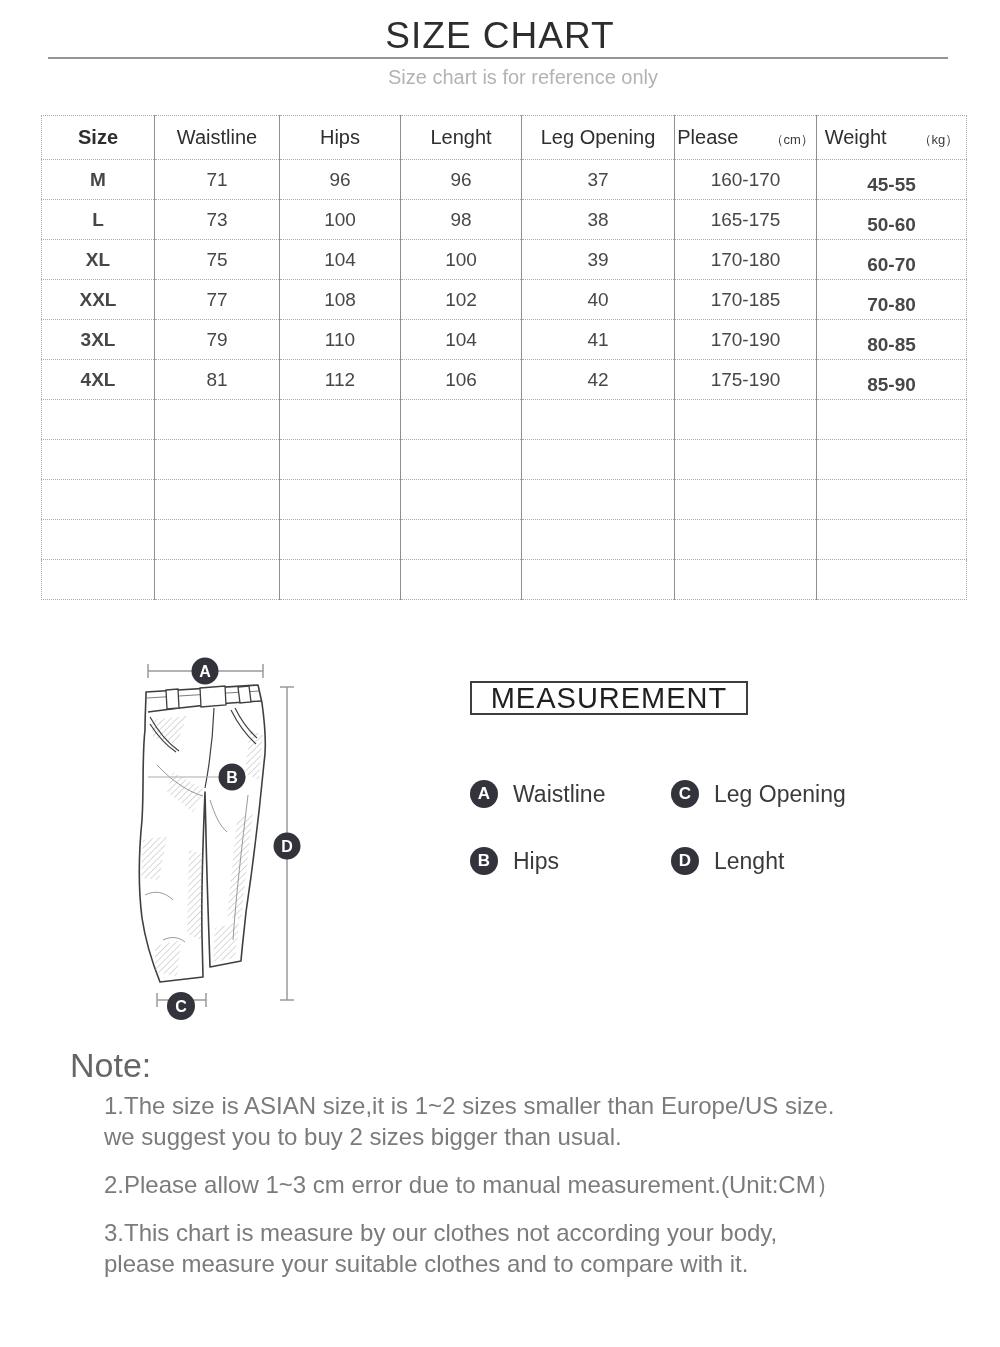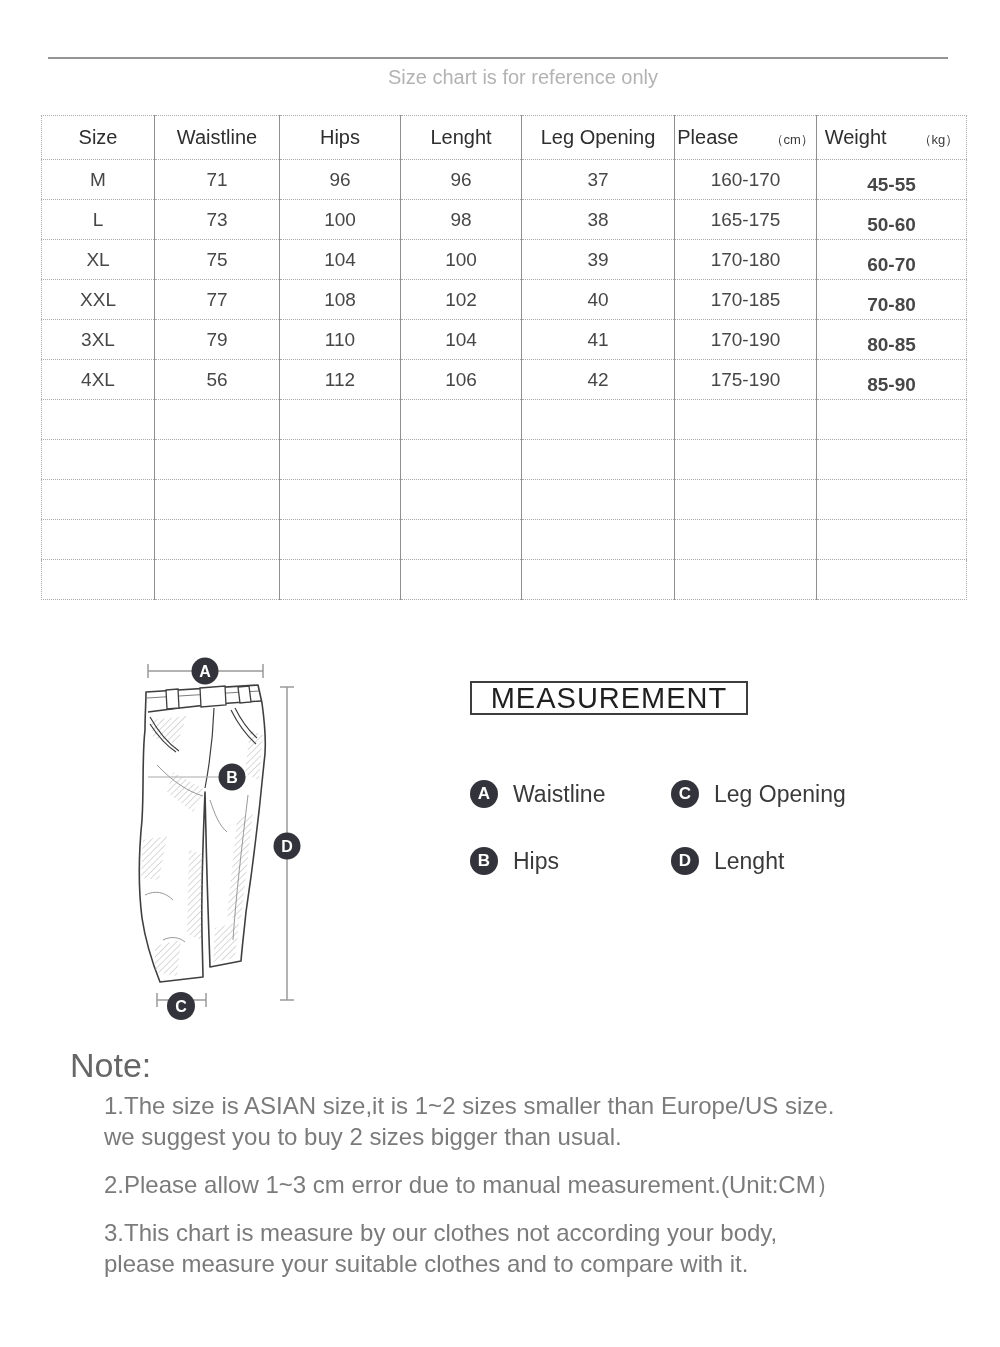"SIZE CHART" h1.page-title { html: none -> <h1>SIZE CHART</h1> }
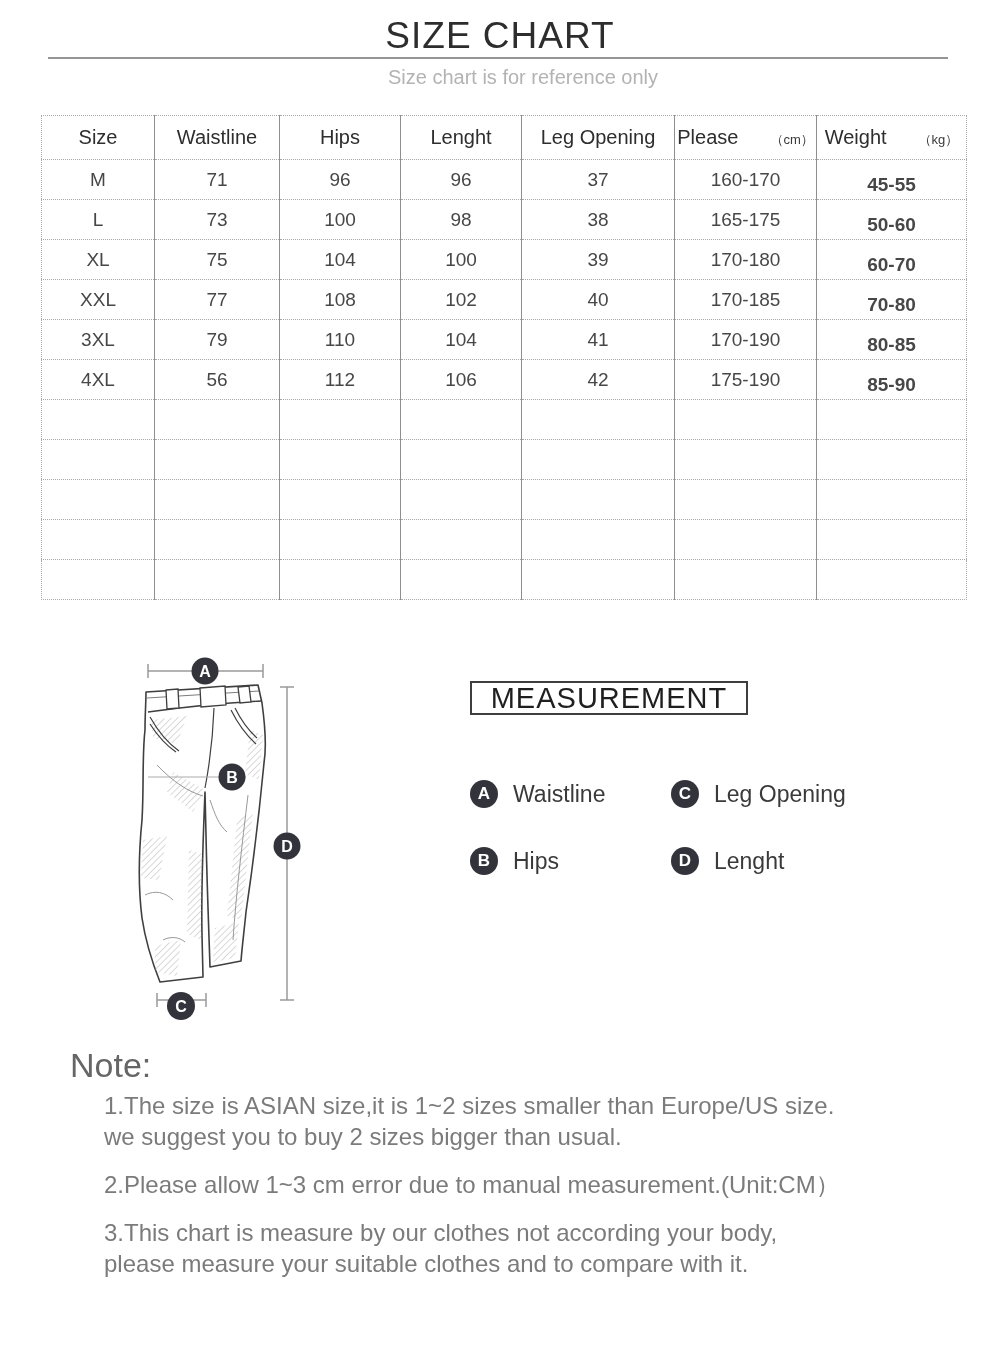"Size" .size-table th:first-child, .size-table td:first-child { font-weight: none -> bold }
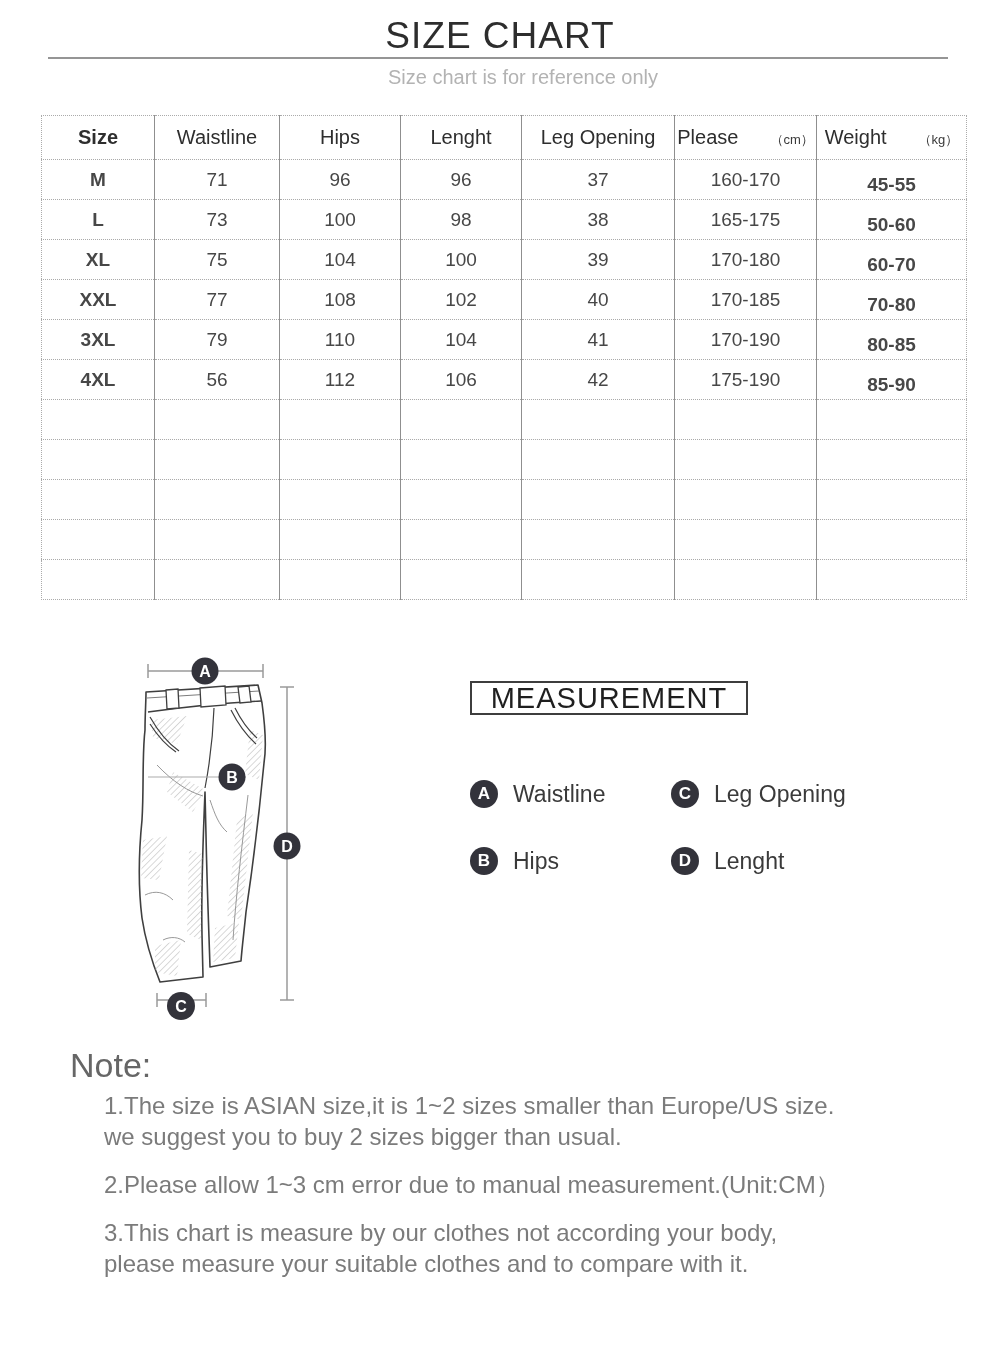"56" td { text: 56 -> 81 }
